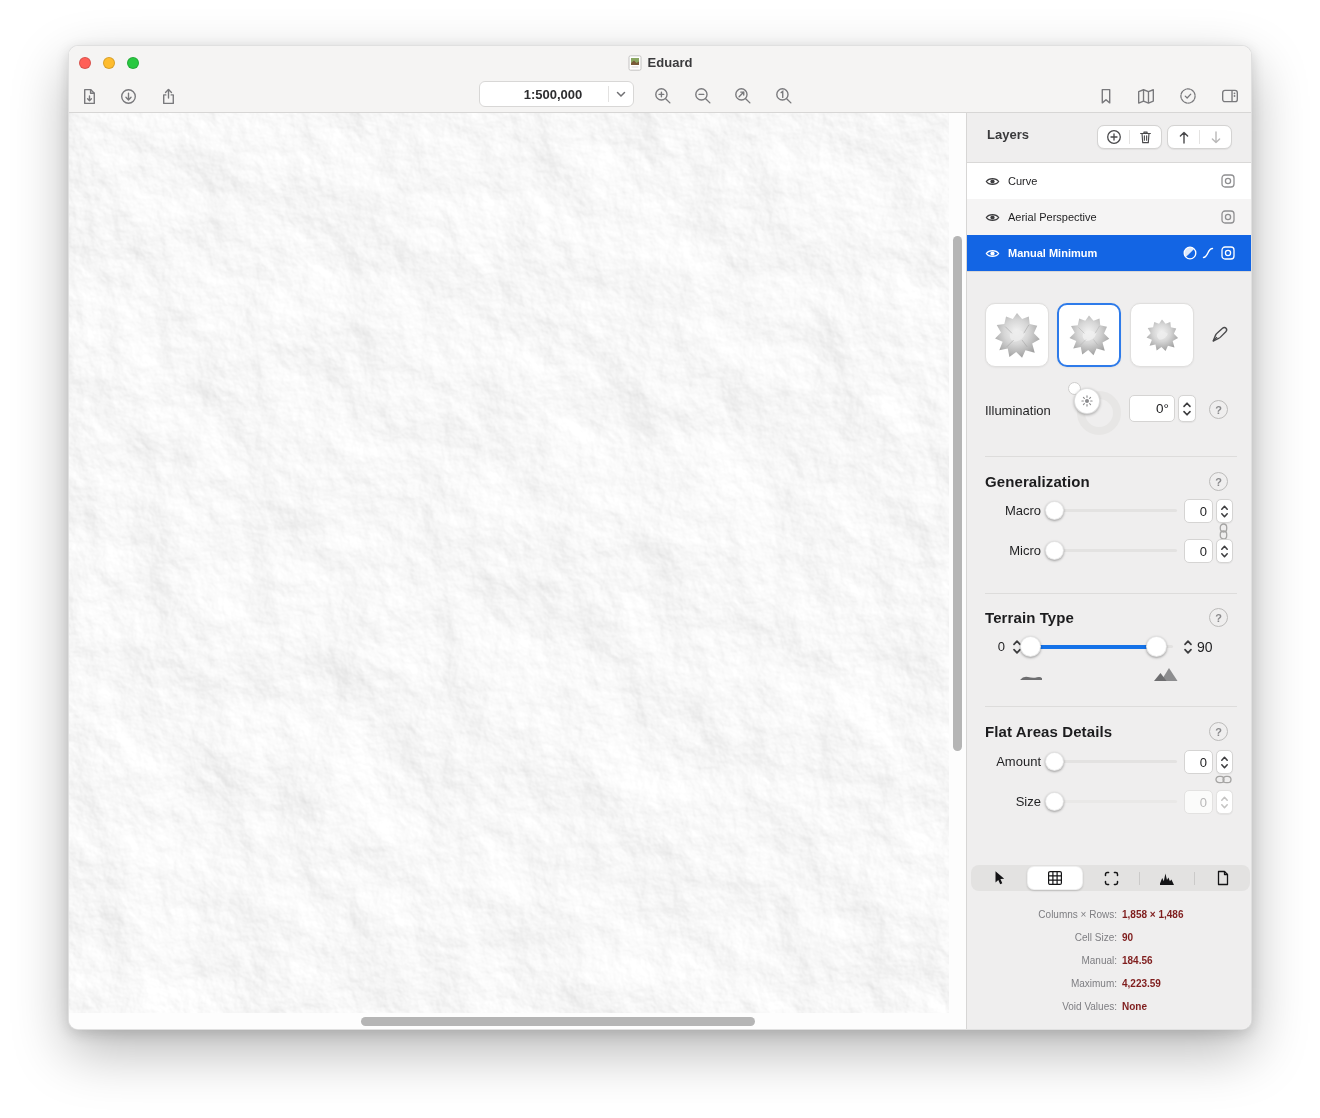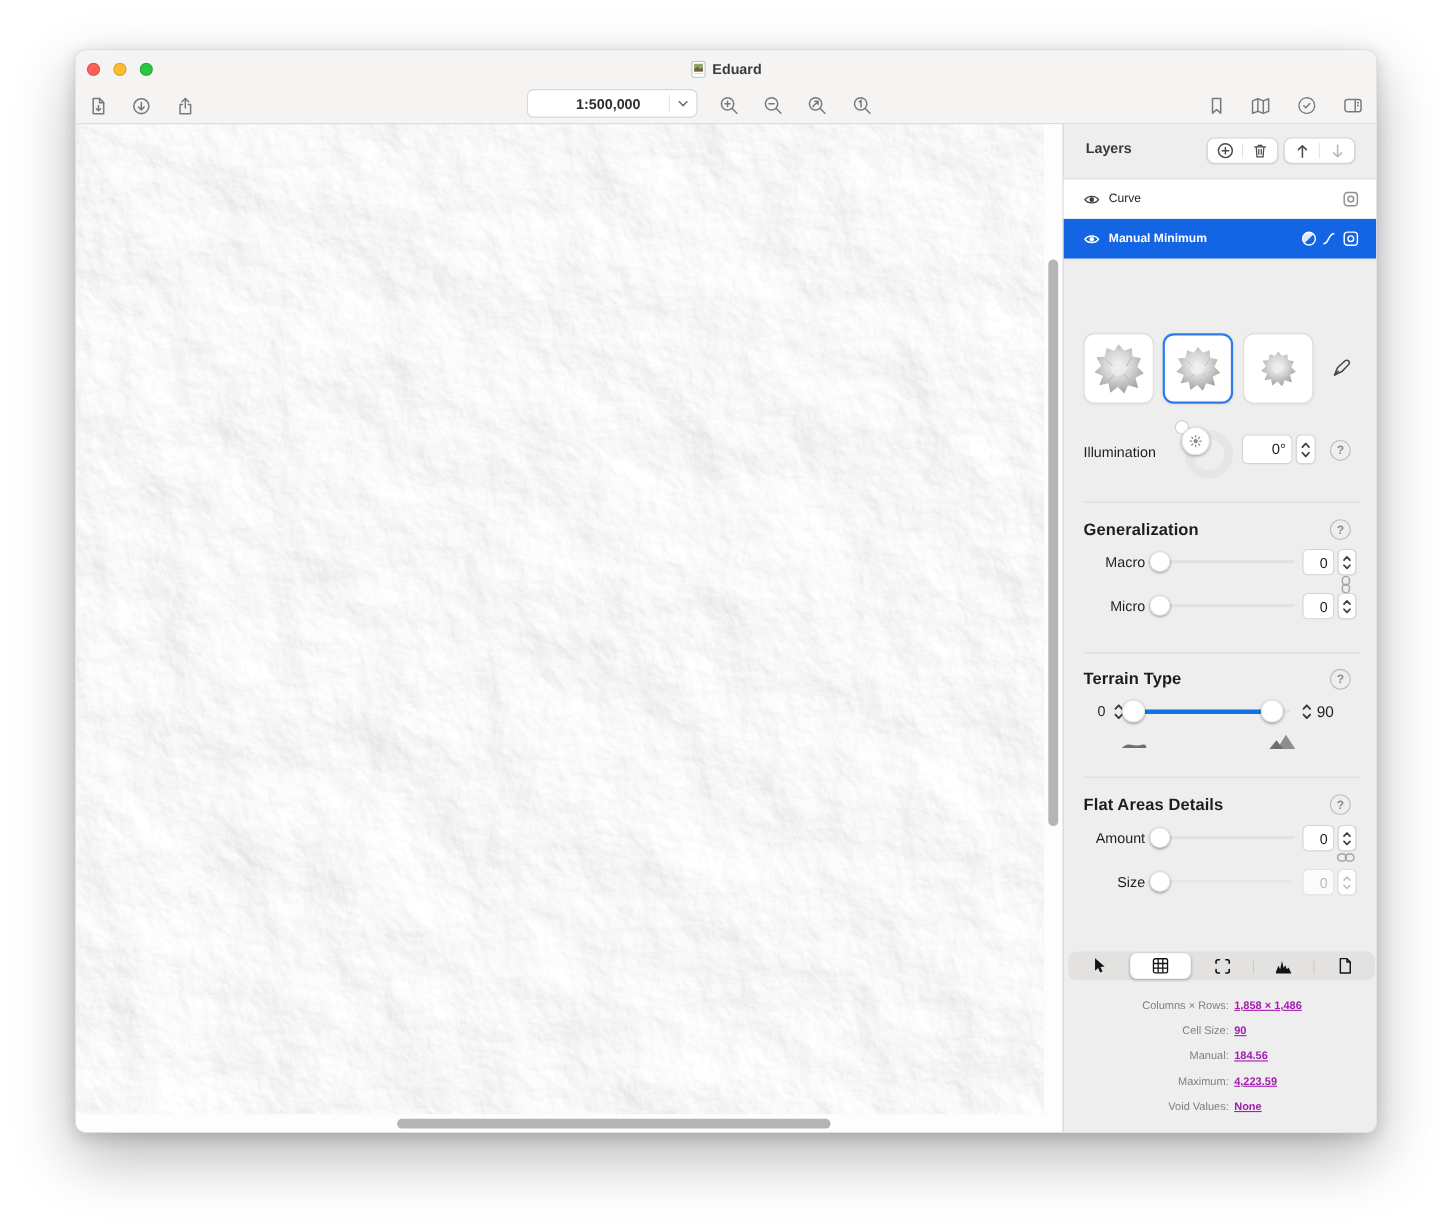"Aerial Perspective" div.lrow { html: none -> <div> <span> <svg> <path></path> <circle></circle> </svg> </span> <span>Aerial Perspective</span> <span> <svg> <rect></rect> <circle></circle> </svg> </span> </div> }
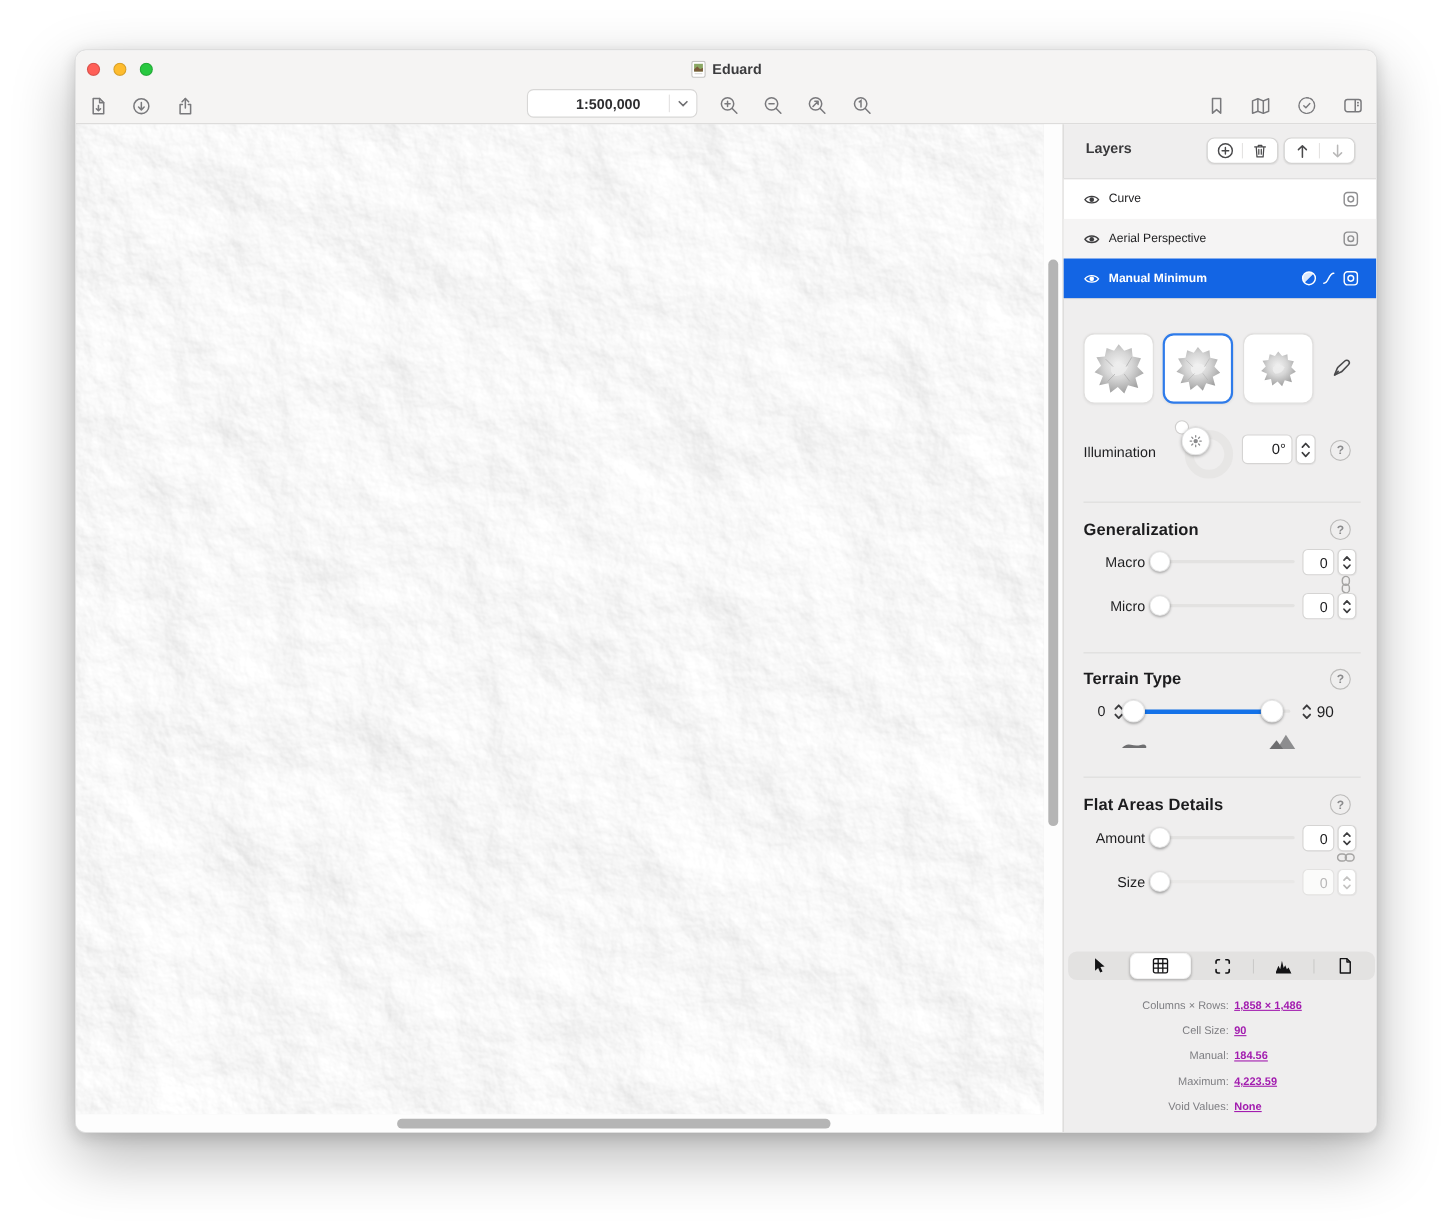"1,858 × 1,486" .info-row .ival { color: #a21caf -> #7f1d1d; text-decoration: underline -> none }
